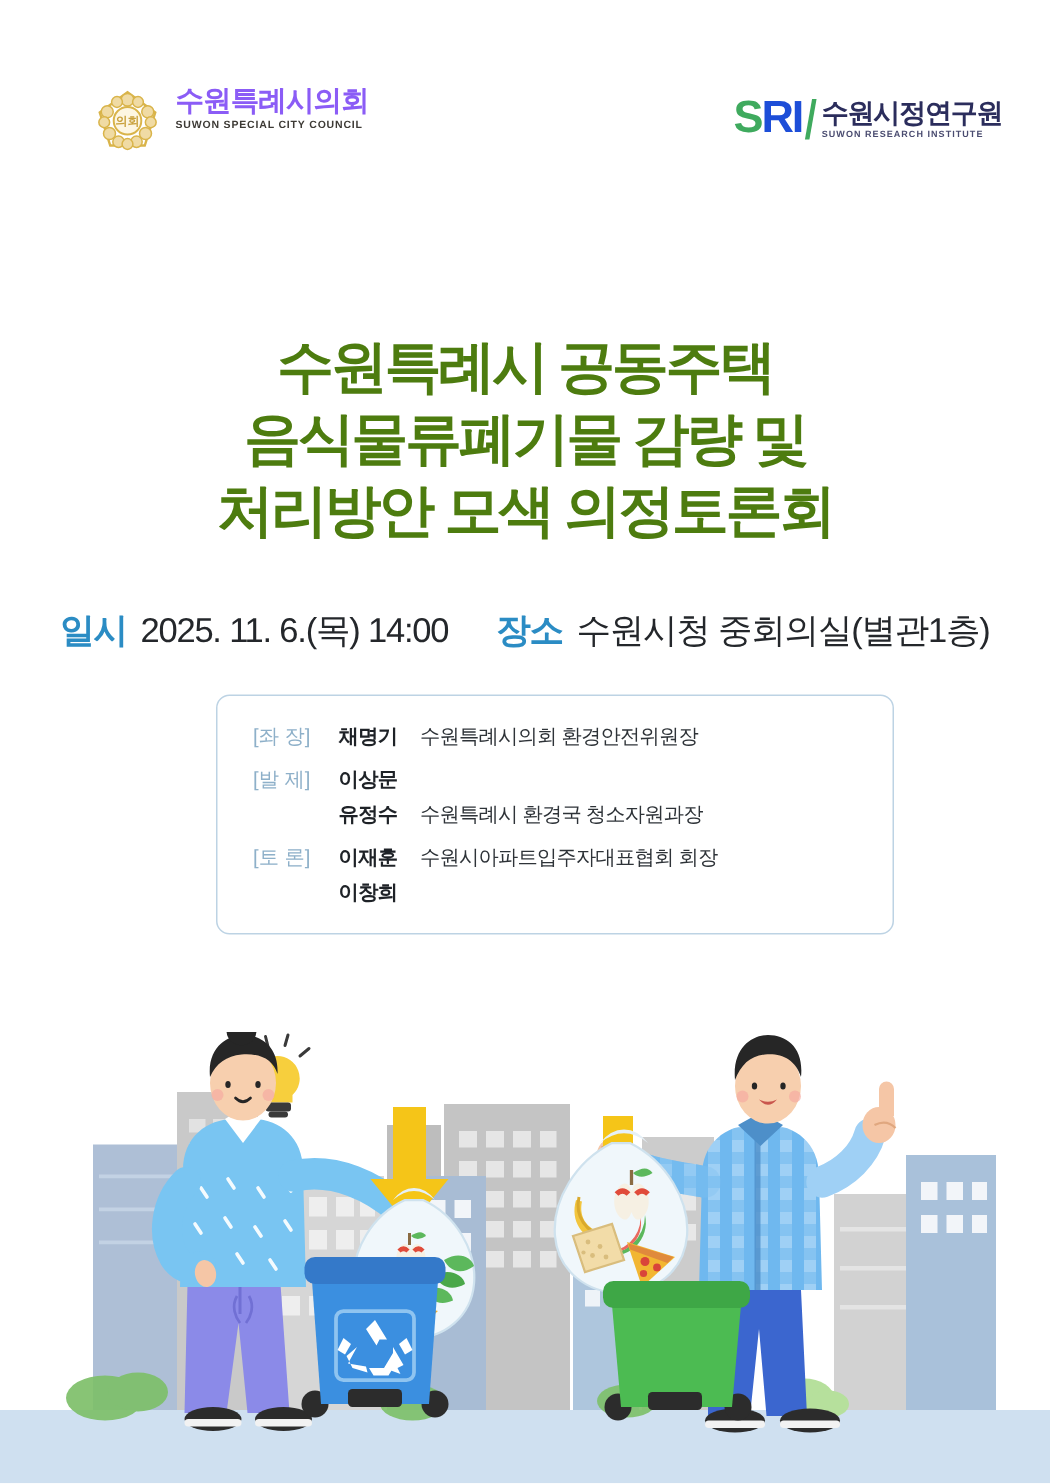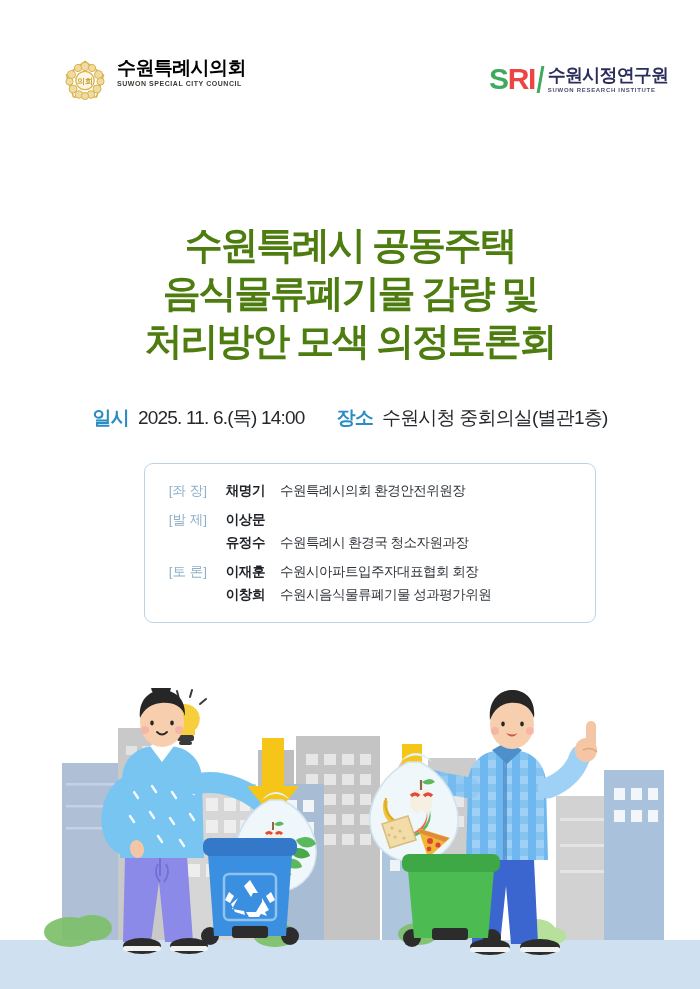"수원특례시의회" .council-name { color: #000000 -> #8b5cf6 }
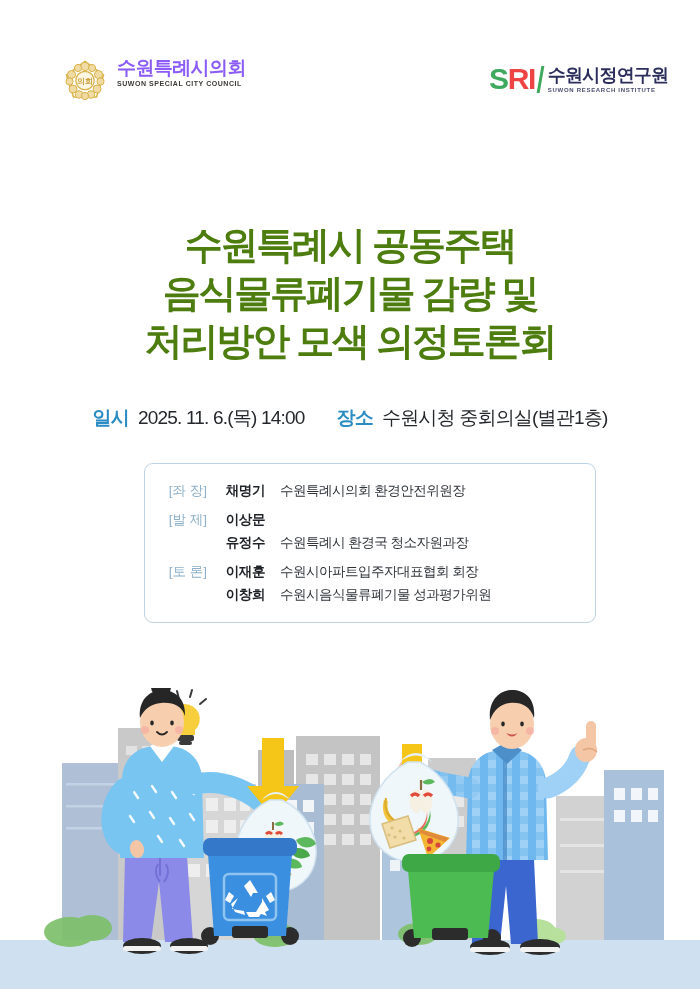"RI" .sri-ri { color: #ef4444 -> #1d4ed8 }
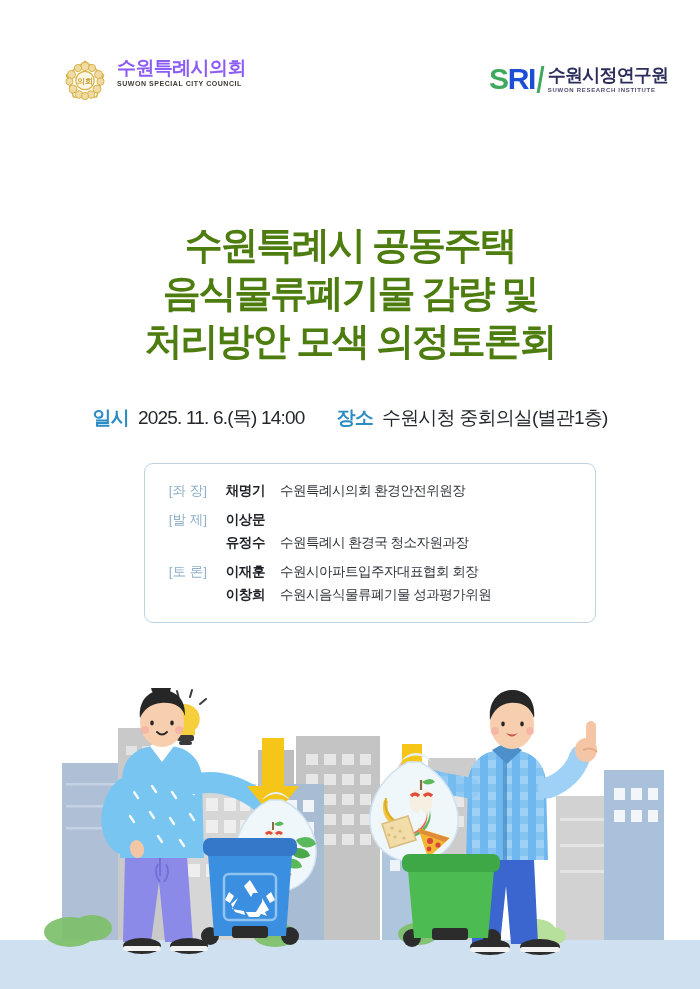"일시" .meta-row { font-size: 19px -> 23px }
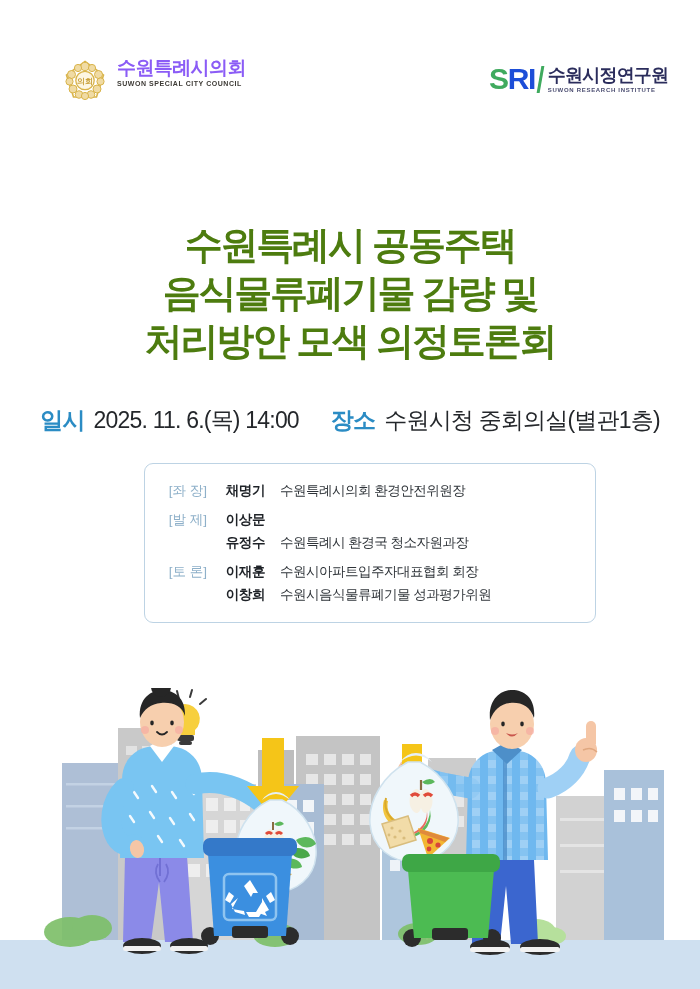"수원시음식물류폐기물 성과평가위원" span.prog-affil { html: <span>수원시음식물류폐기물 성과평가위원</span> -> none }
